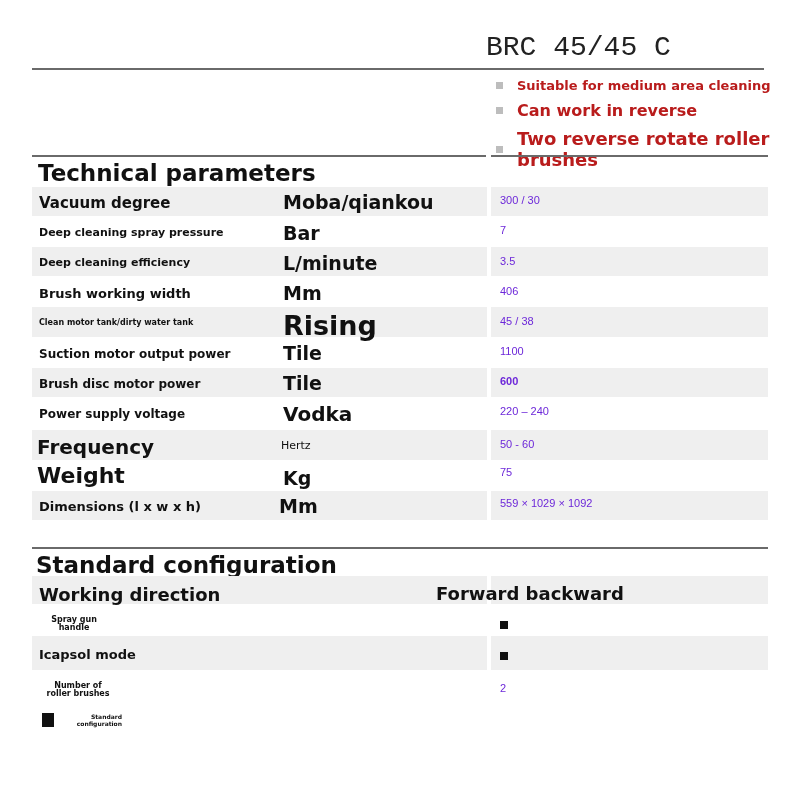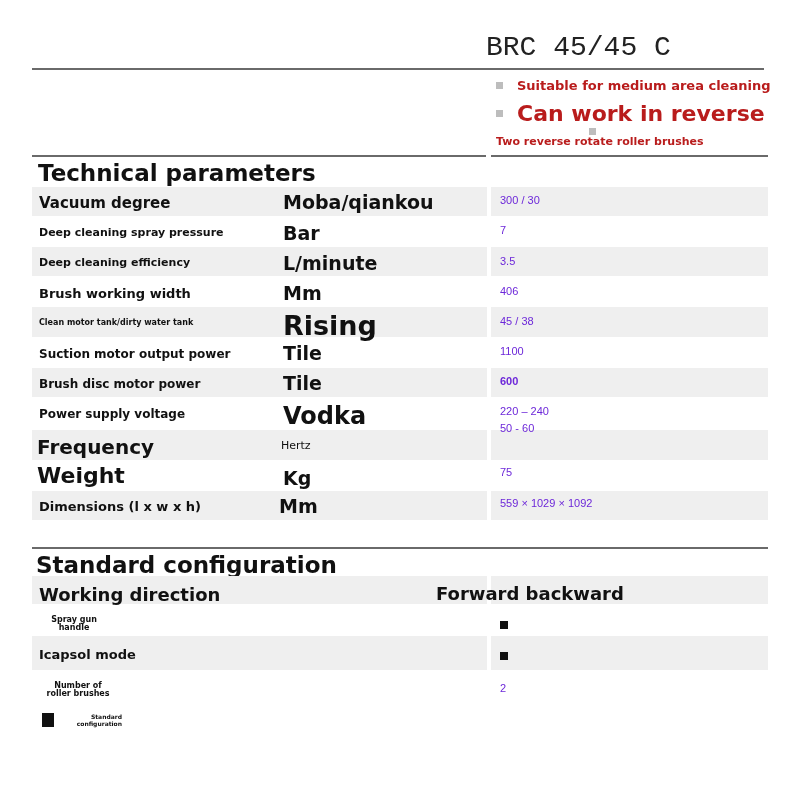"Can work in reverse" div.abs { font-size: 22px -> 16px }
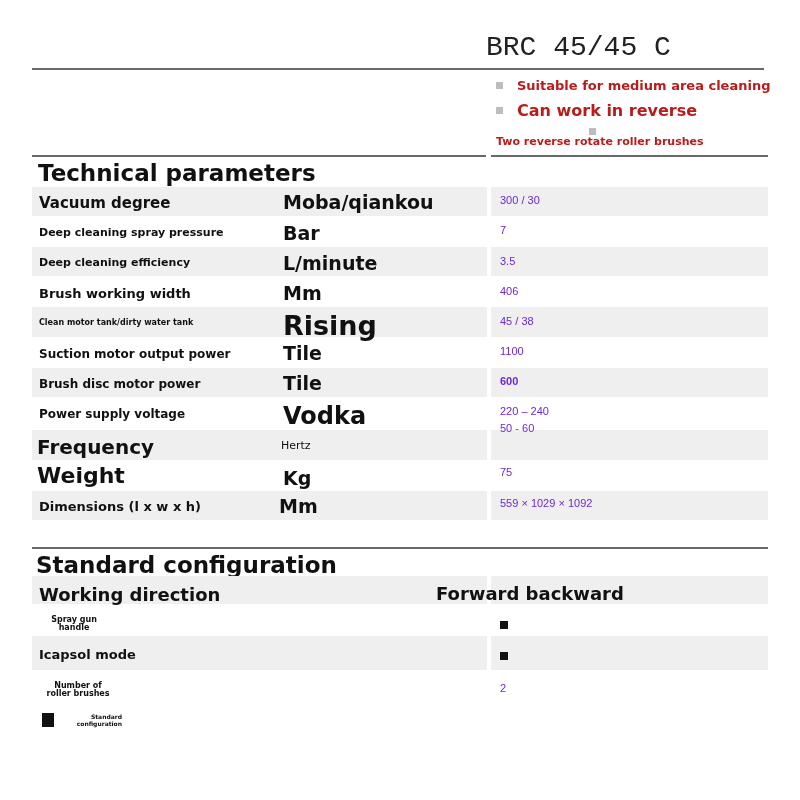"Two reverse rotate roller brushes" div.abs { flex-direction: column -> none; font-size: 11px -> 18px }
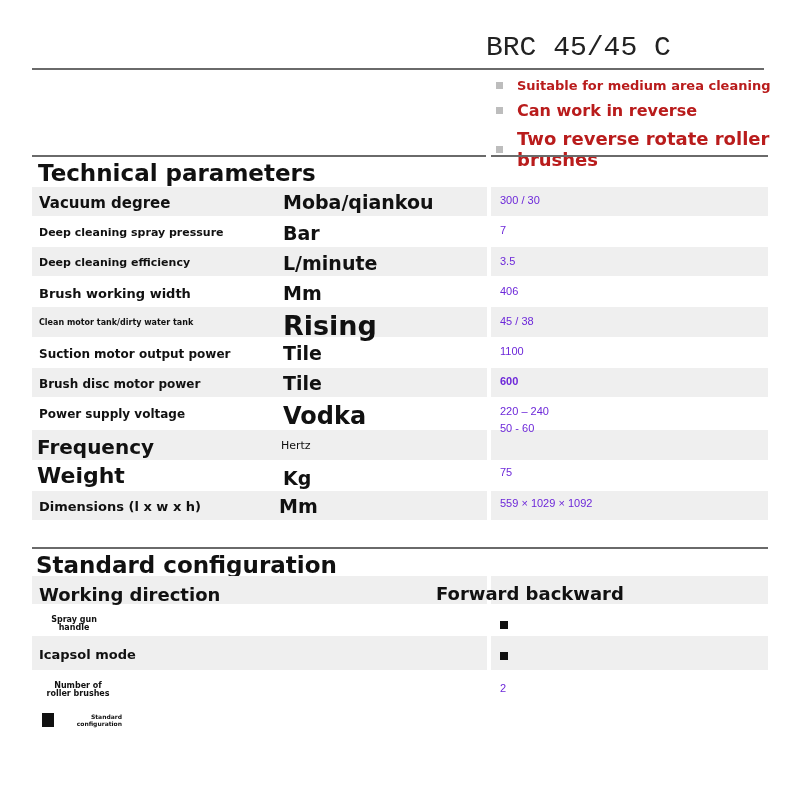"Vodka" div.row-unit { font-size: 24px -> 20px }
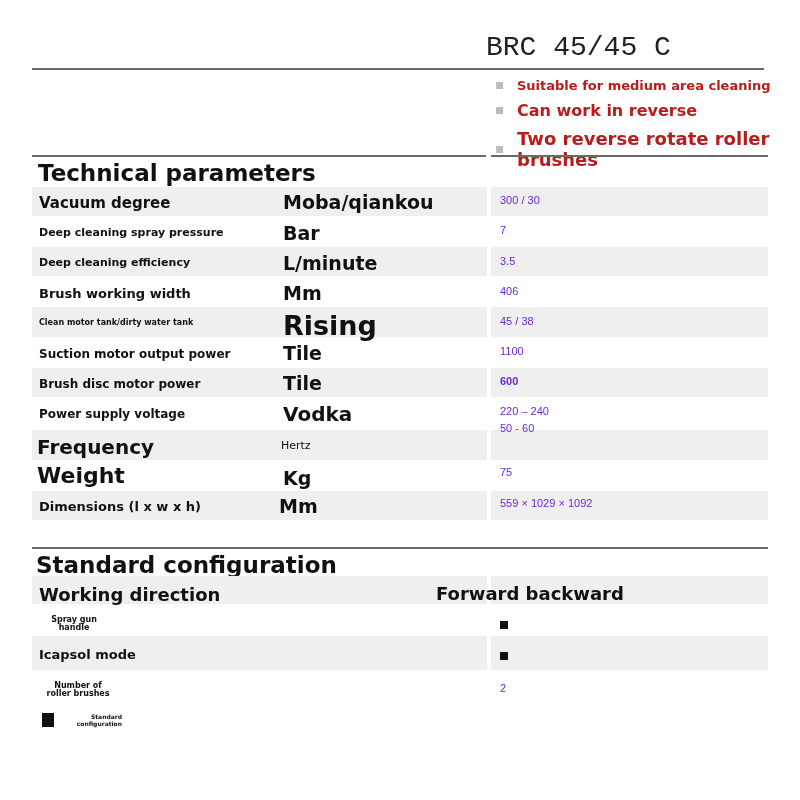"50 - 60" div.row-value { top: 422px -> 438px }
